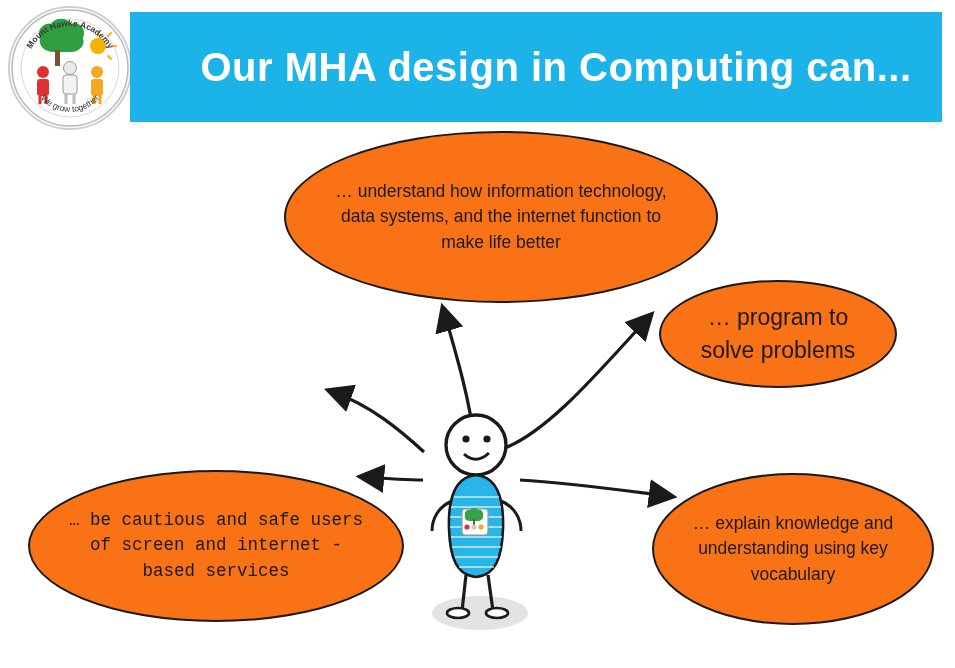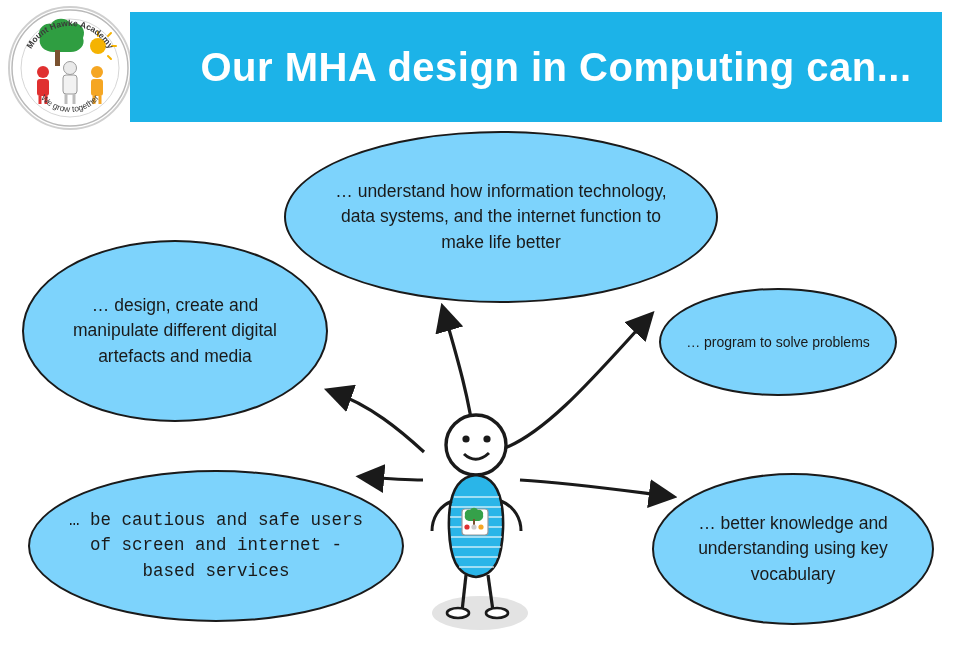"… understand how information technology," .bubble { background: #7dd3fc -> #f97316 }
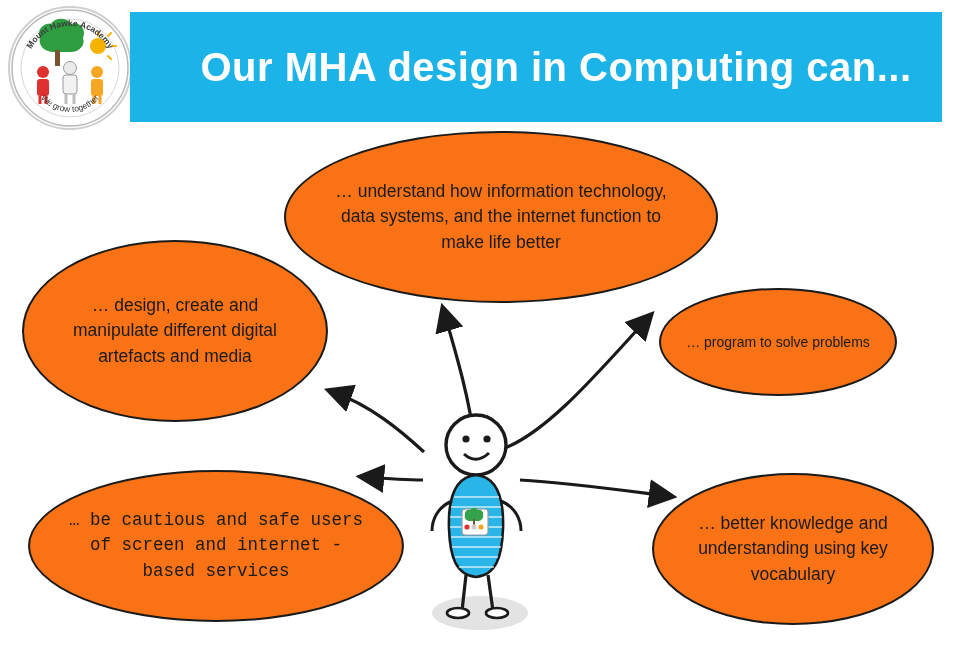"… design, create and manipulate" div.bubble { html: <div> <span>… design, create and manipulate different digital artefacts and media</span> </div> -> none }
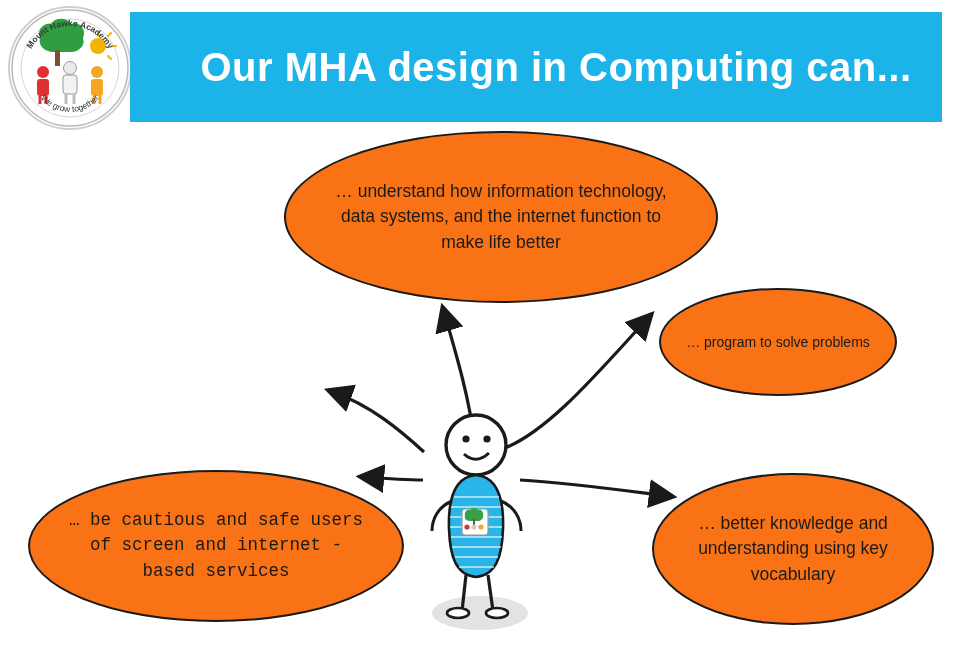"… program to solve problems" #bubble-program { font-size: 14px -> 23px; top: 288px -> 280px }
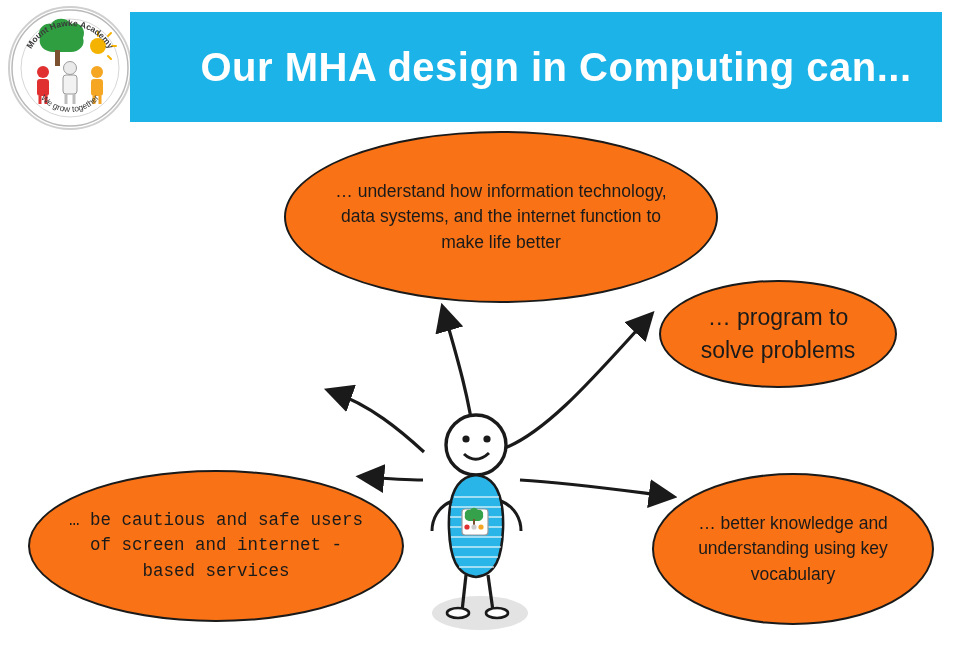"… better knowledge and understanding" span.txt { text: better -> explain }
